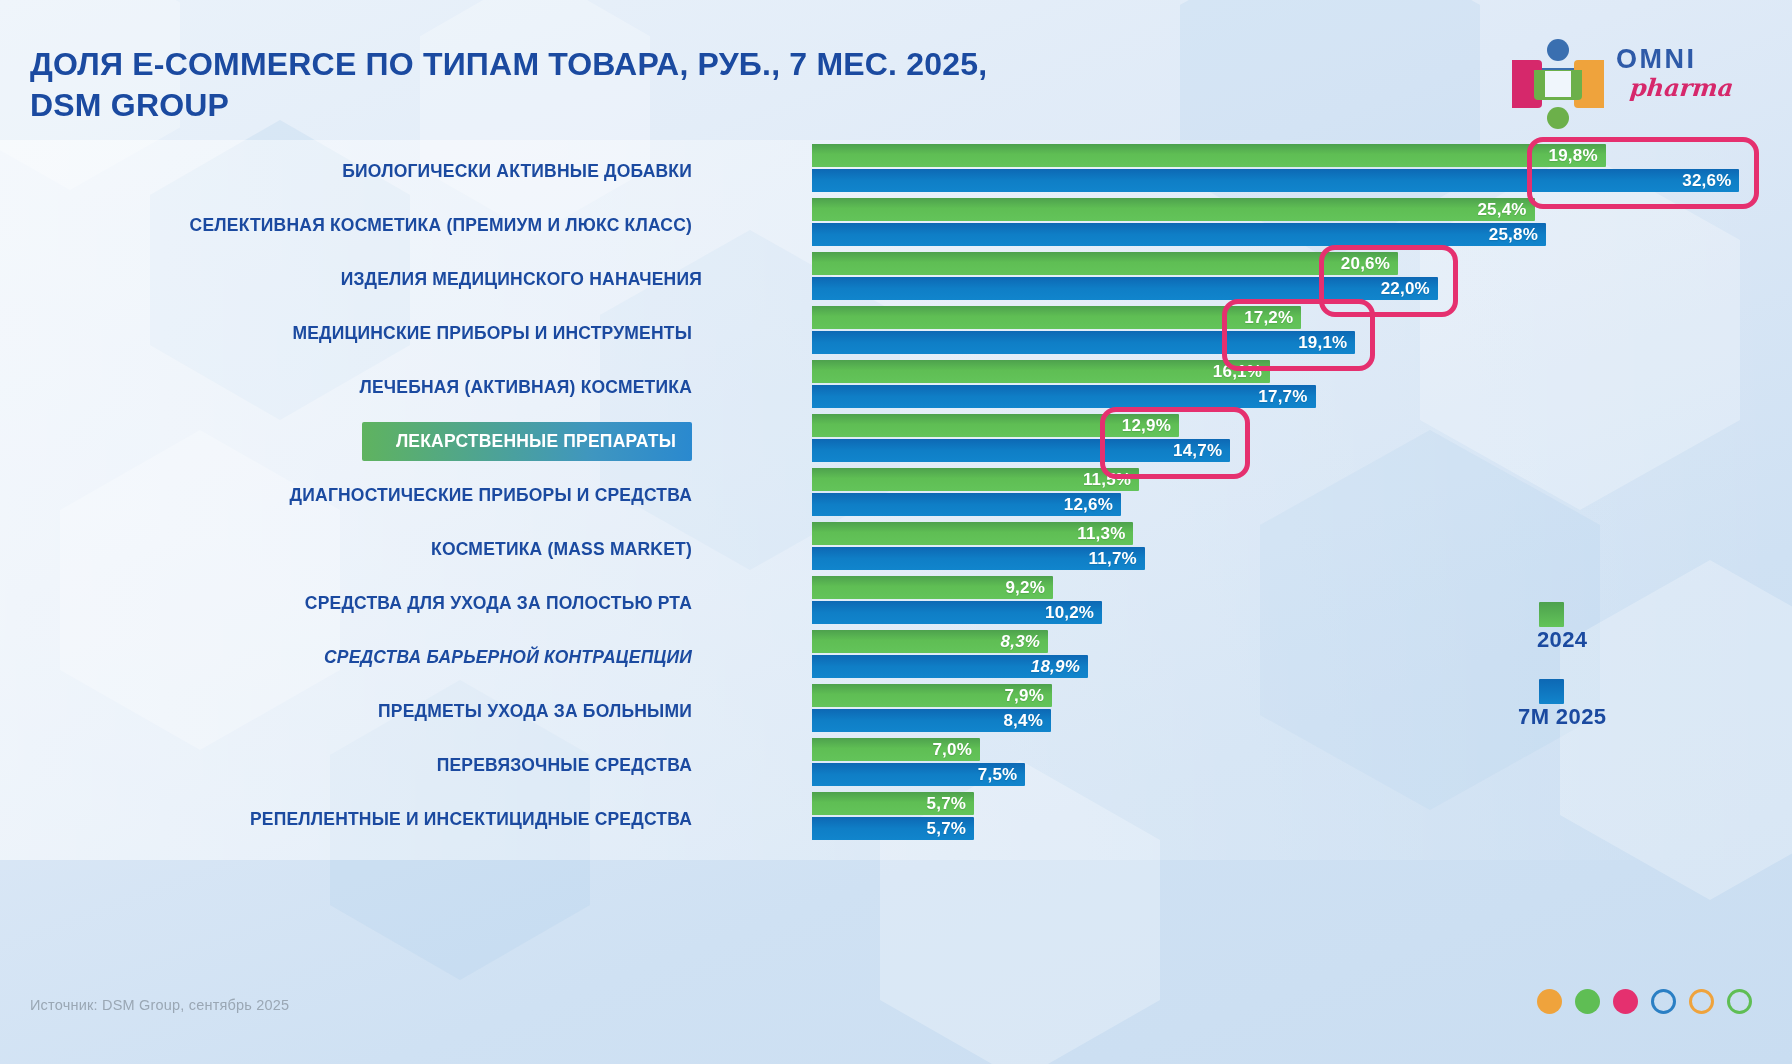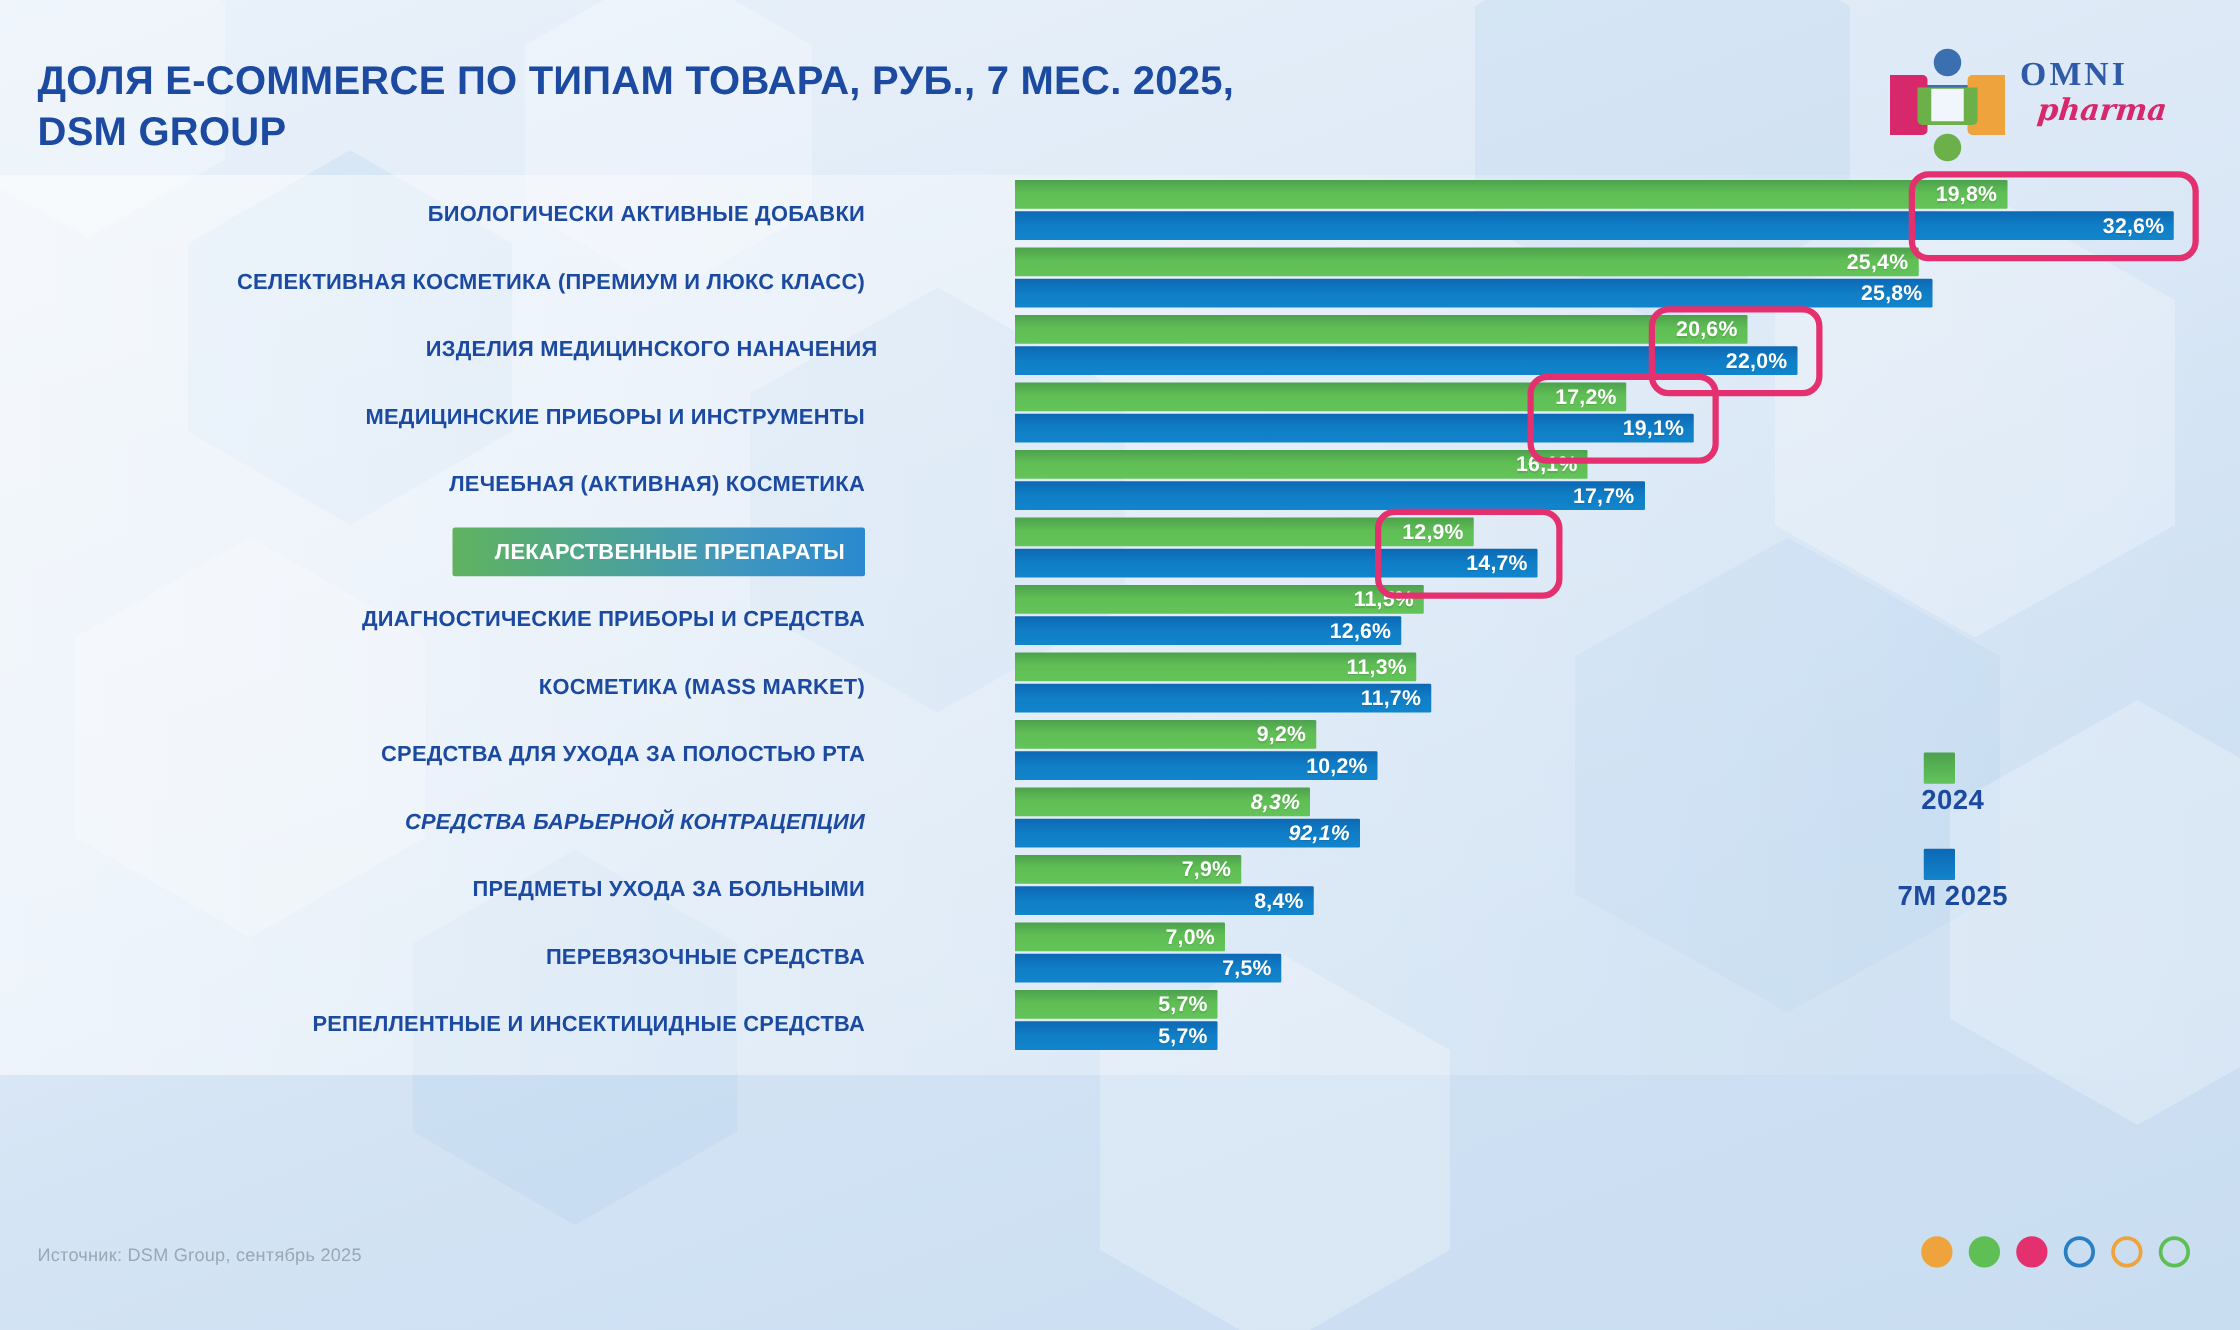"OMNI" #omni { font-family: Liberation Serif, serif -> none }
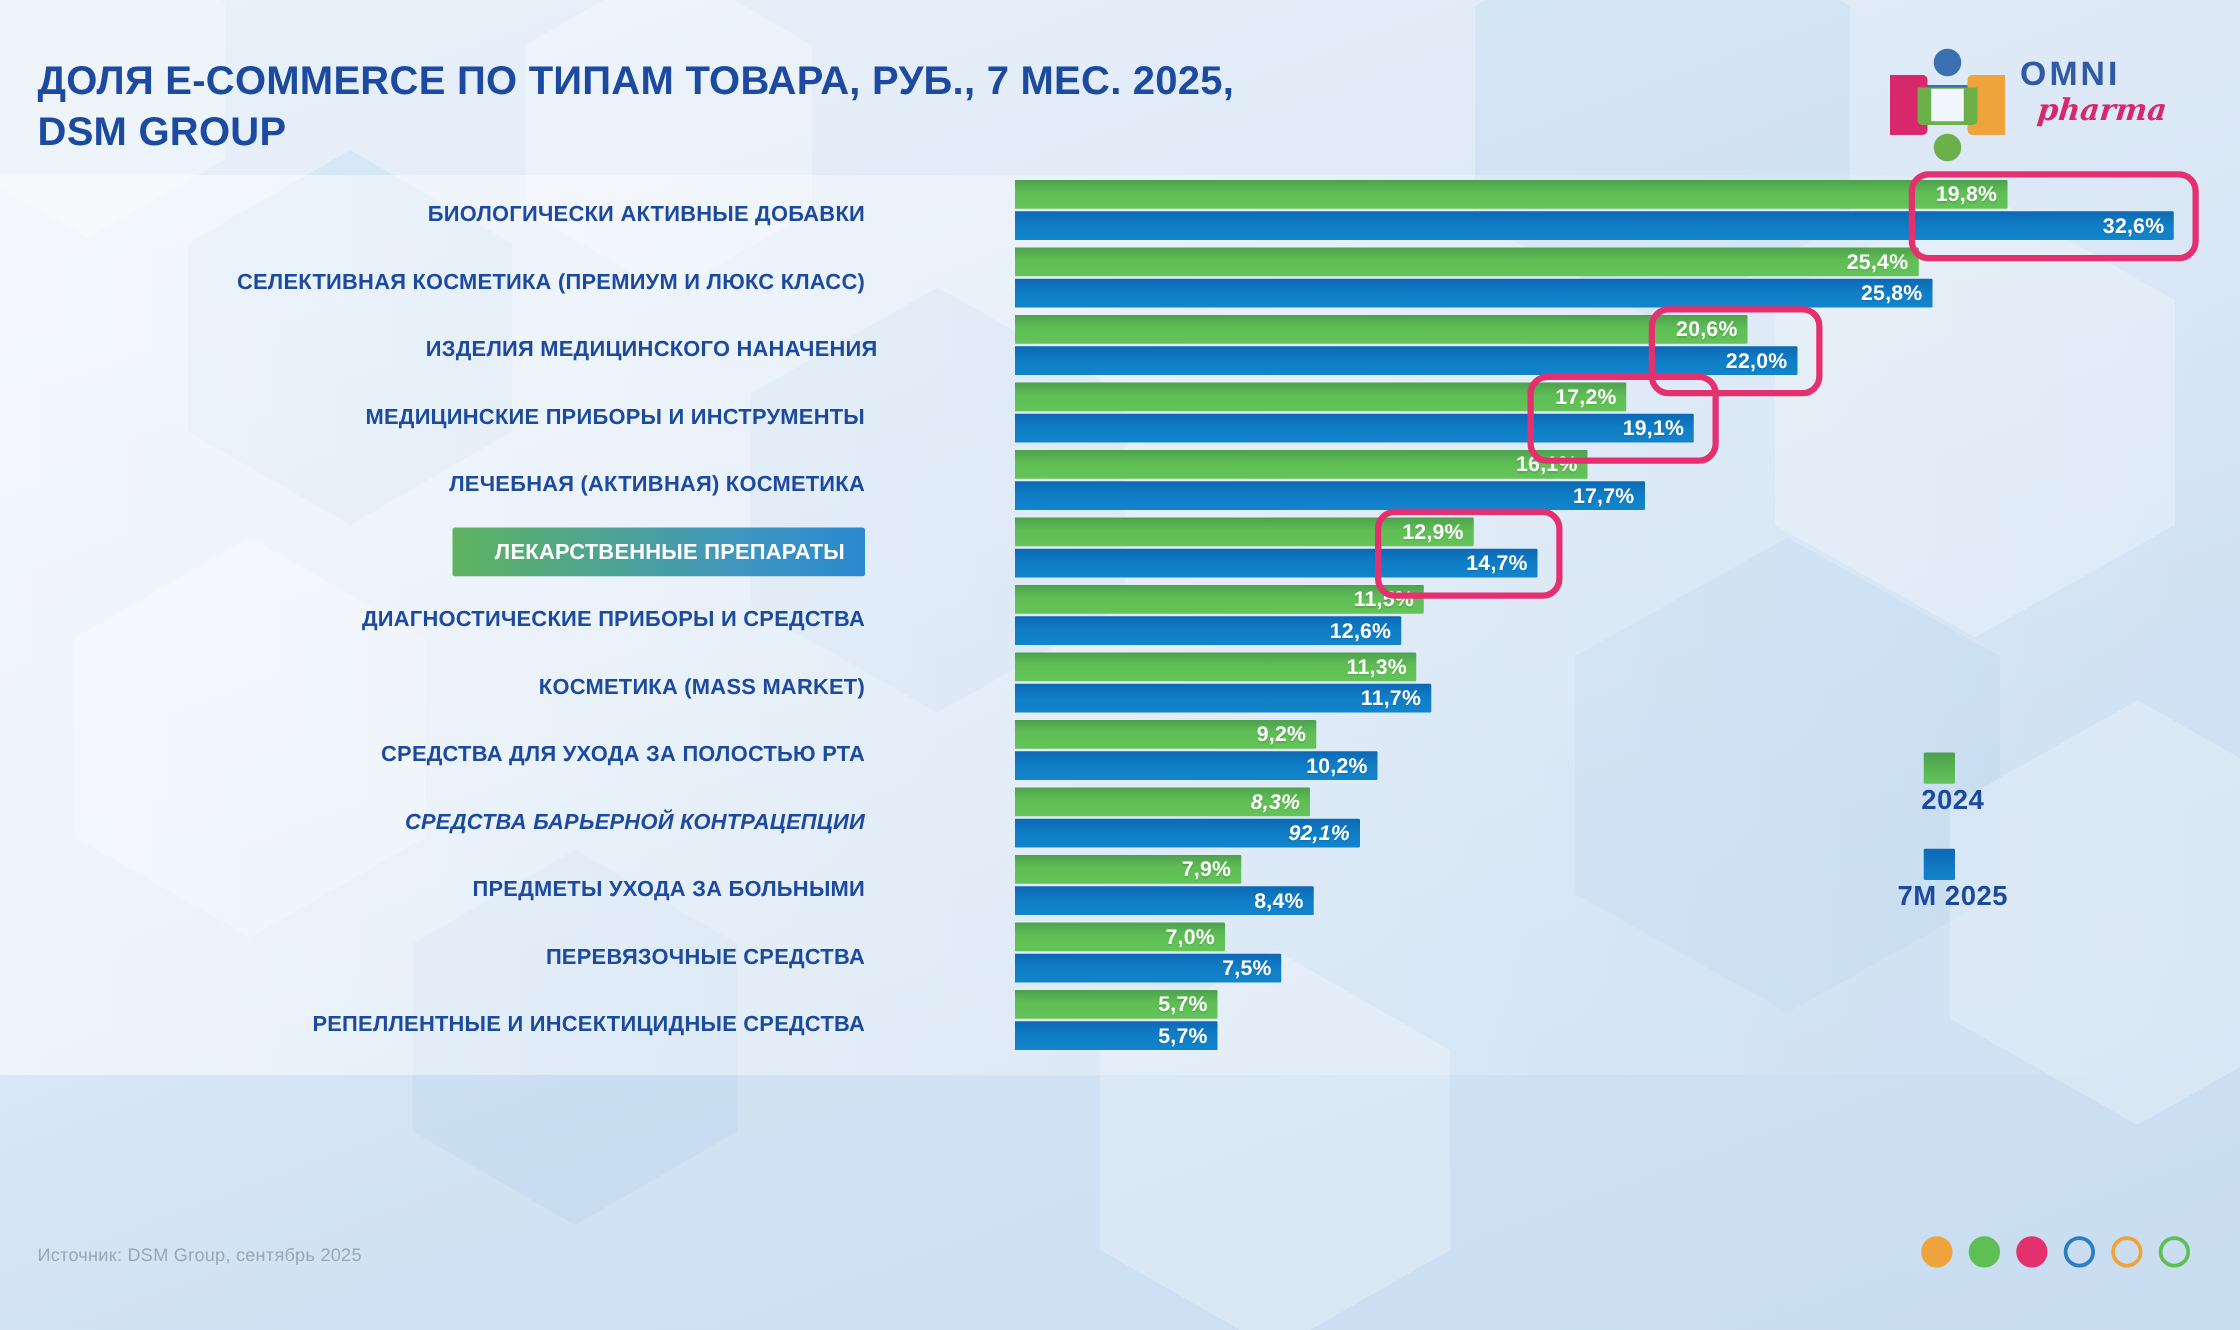"92,1%" span.val { text: 92,1% -> 18,9% }
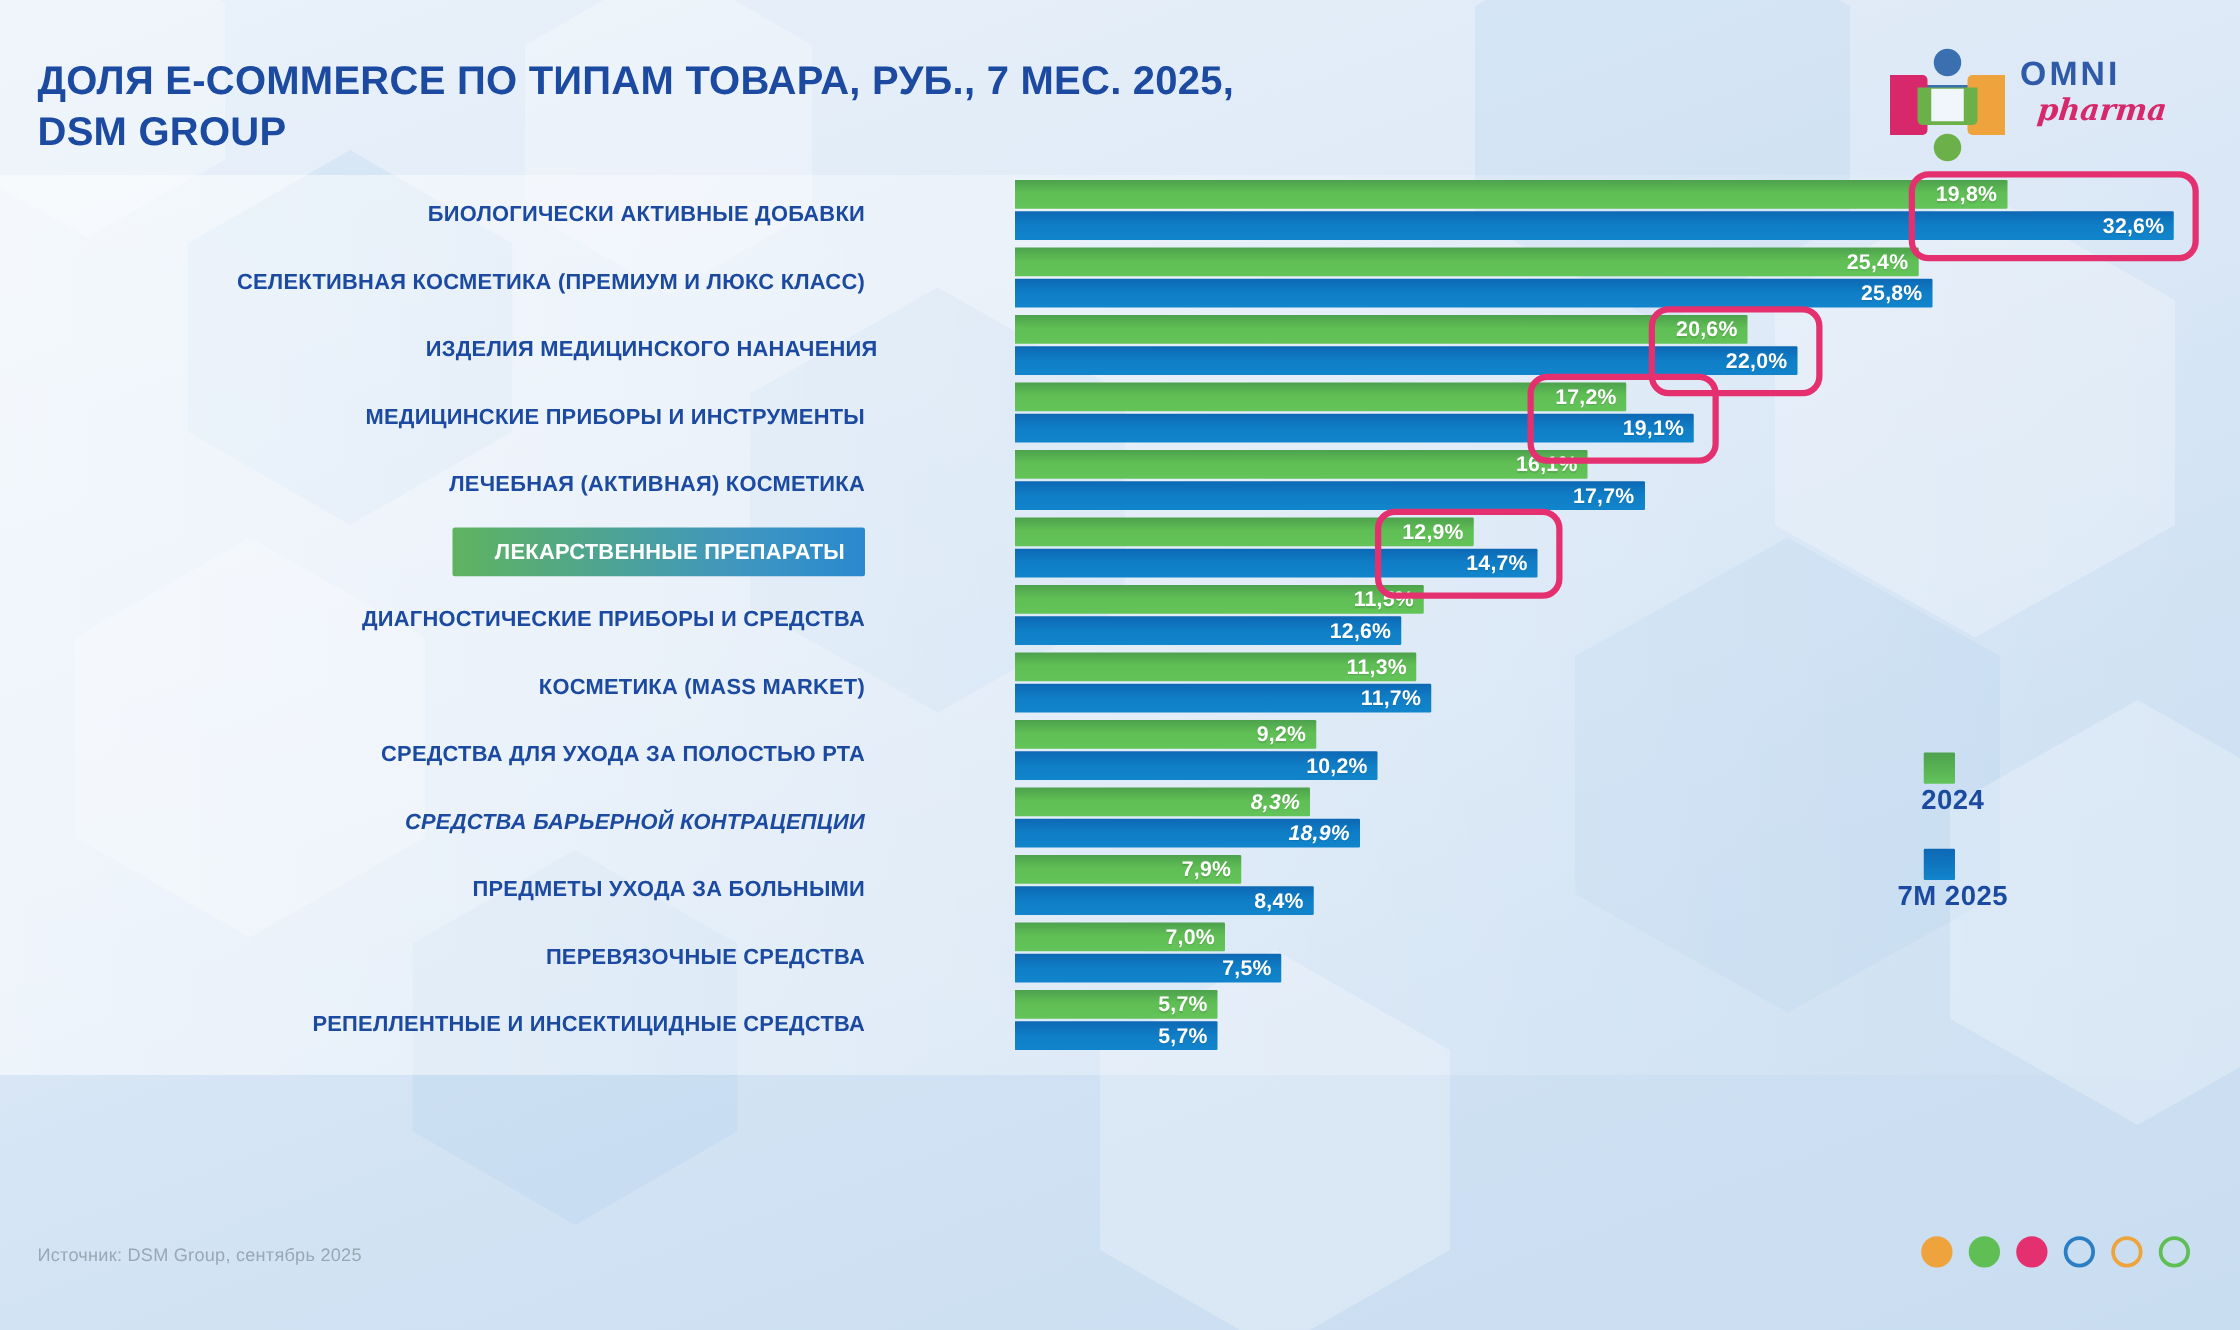"7,9%" div.bar { width: 181px -> 240px }
